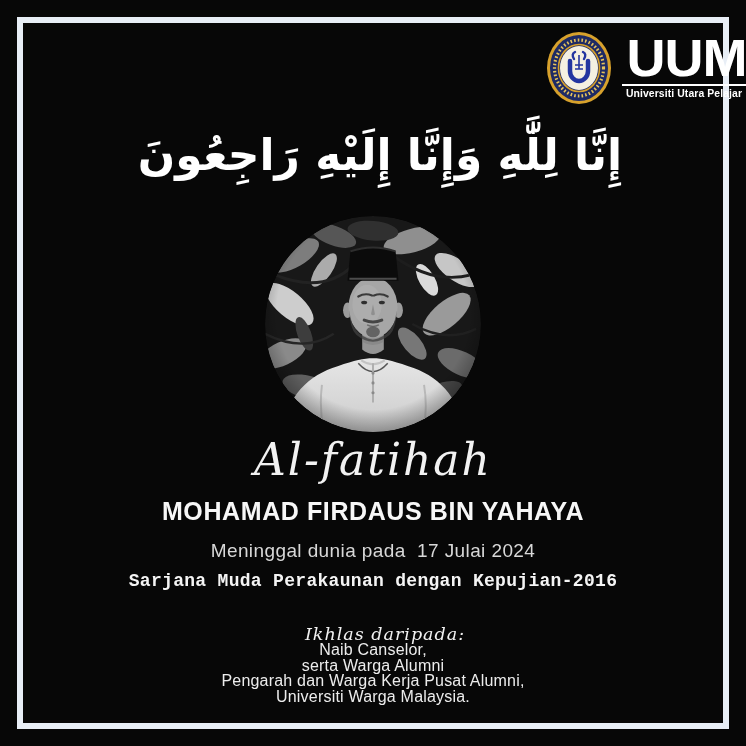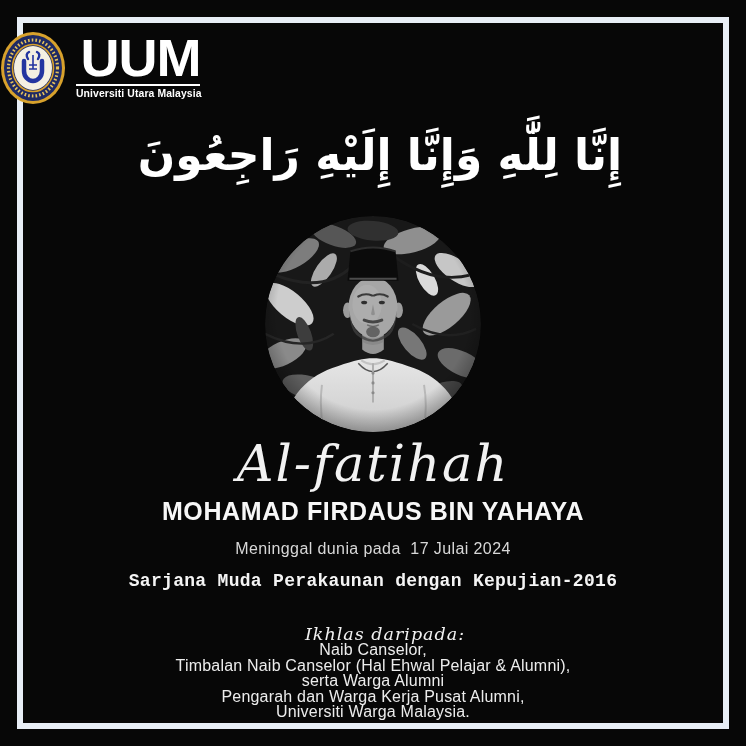"UUM" .logo-row { justify-content: flex-start -> flex-end }
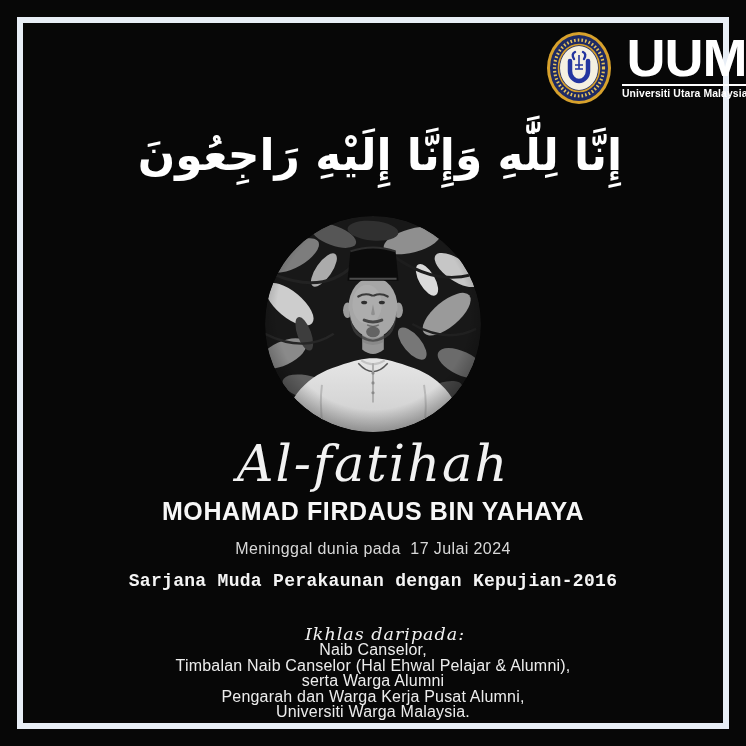"Universiti Utara Malaysia" div.logo-name { text: Malaysia -> Pelajar }
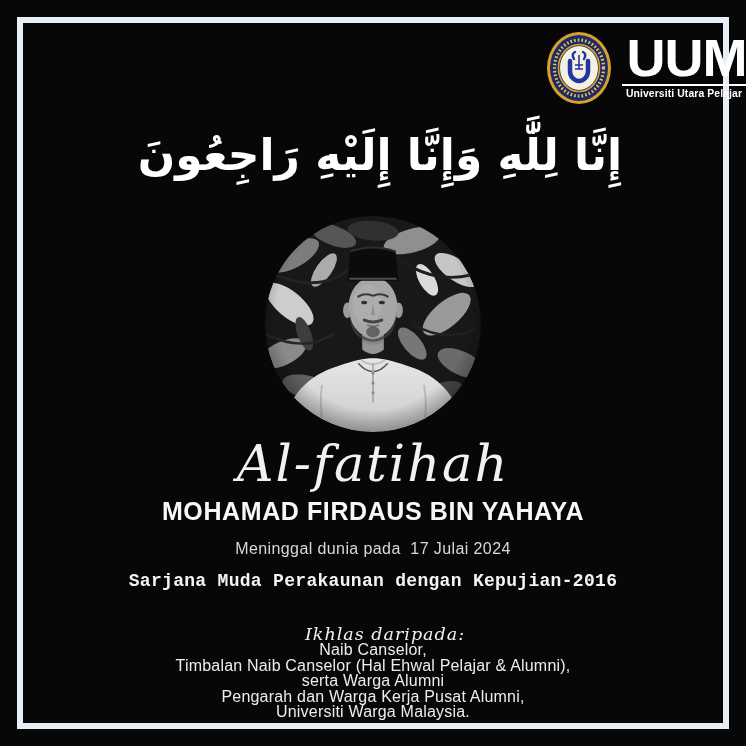"Al-fatihah" .alfatihah { font-size: 51px -> 44px }
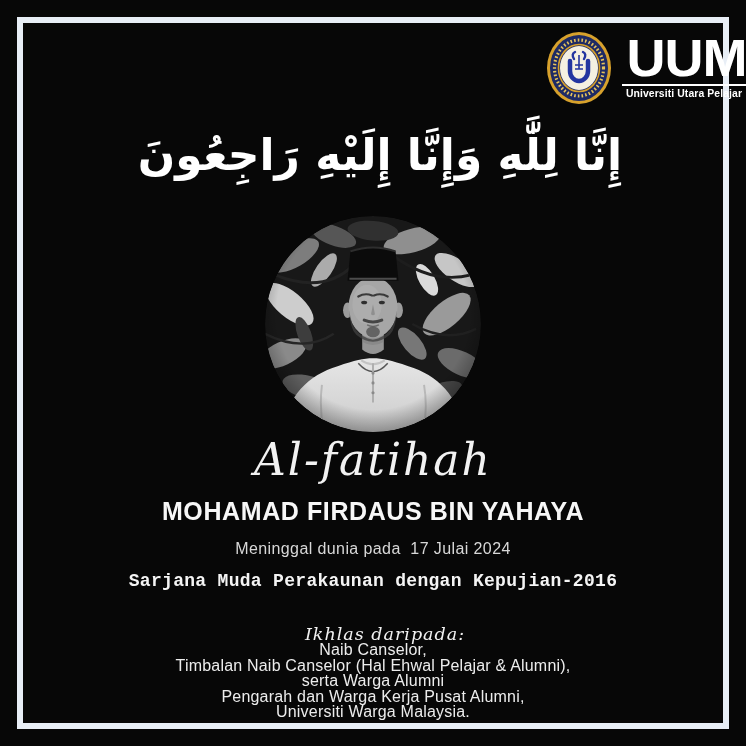"Meninggal dunia pada 17 Julai" .date { font-size: 16px -> 19px }
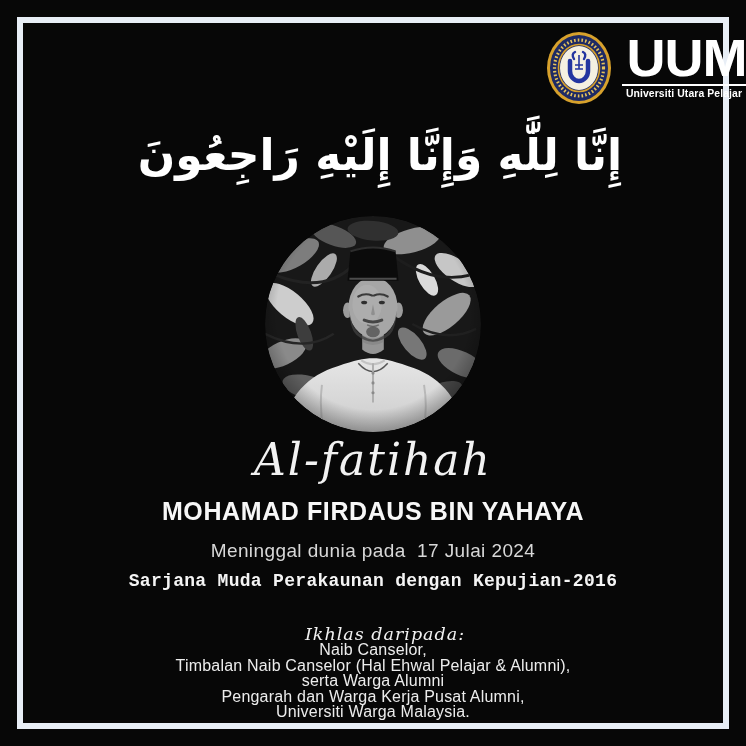"Timbalan Naib Canselor (Hal Ehwal" div { html: <div>Timbalan Naib Canselor (Hal Ehwal Pelajar &amp; Alumni),</div> -> none }
